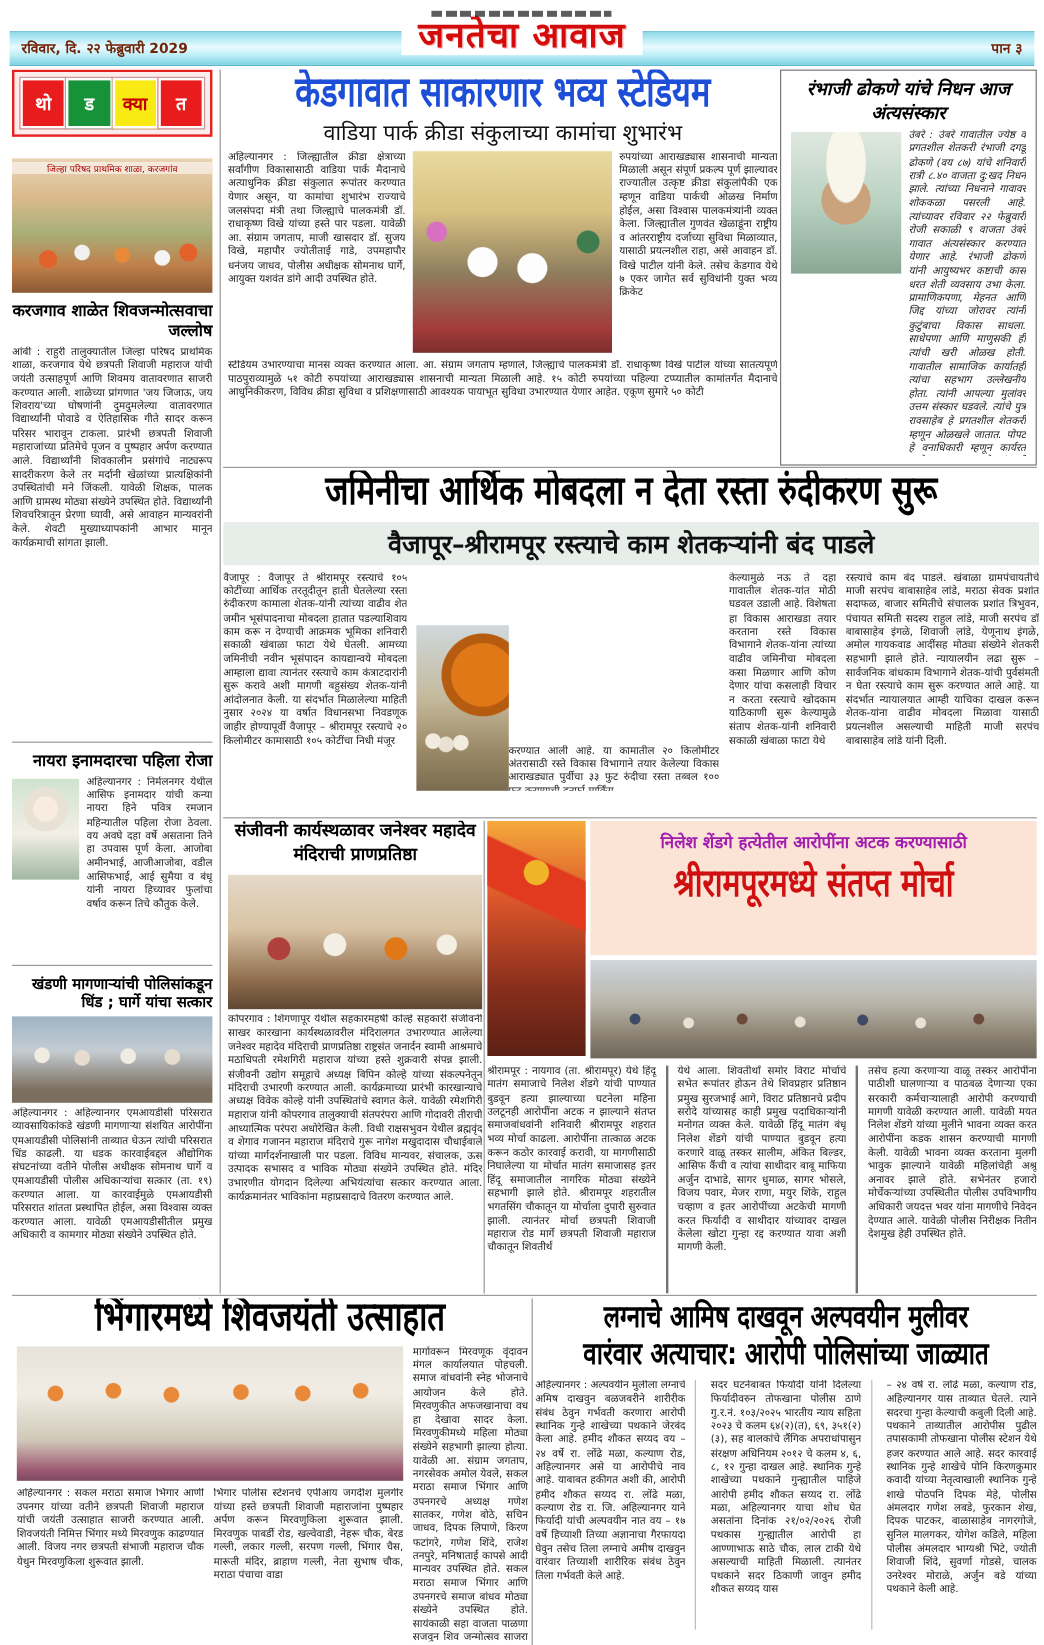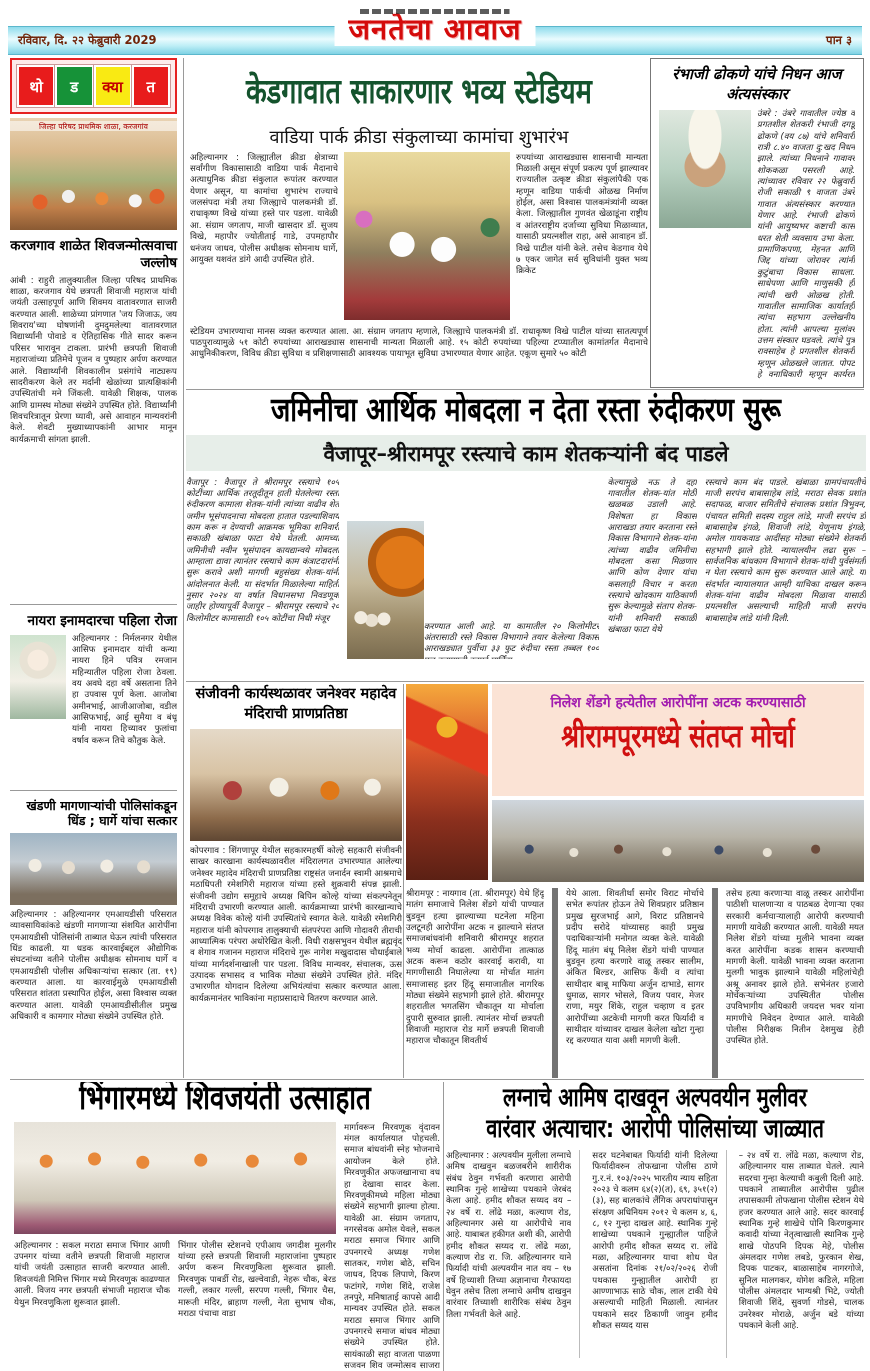"केडगावात साकारणार भव्य स्टेडियम" .stadium h1 { color: #14532d -> #1d4ed8; margin: 16px -> 3px }
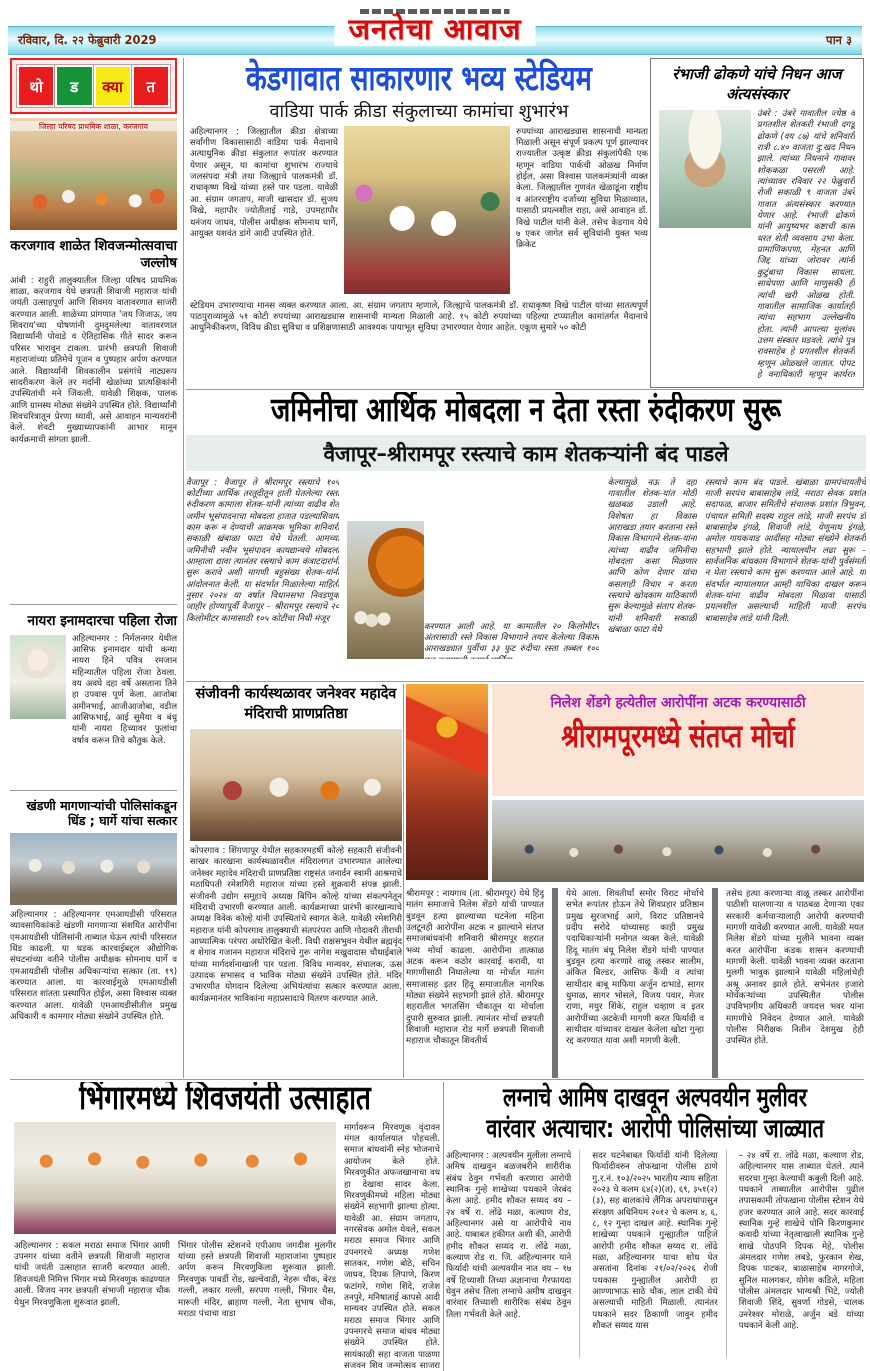"जिल्हा परिषद प्राथमिक शाळा, करजगांव" .school-photo { margin-top: 4px -> 18px }
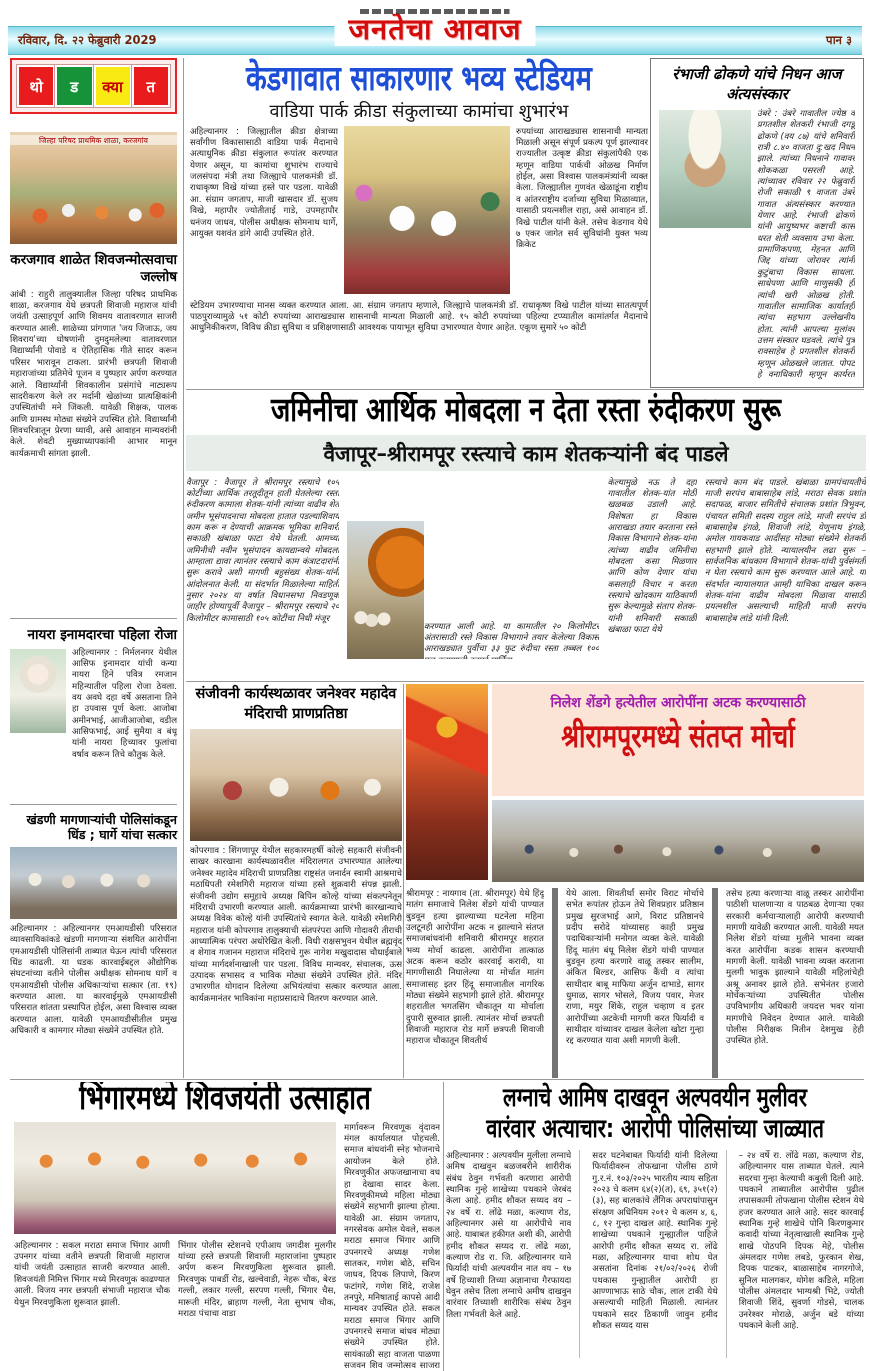"वैजापूर : वैजापूर ते श्रीरामपूर" .road .cols { font-style: italic -> none }
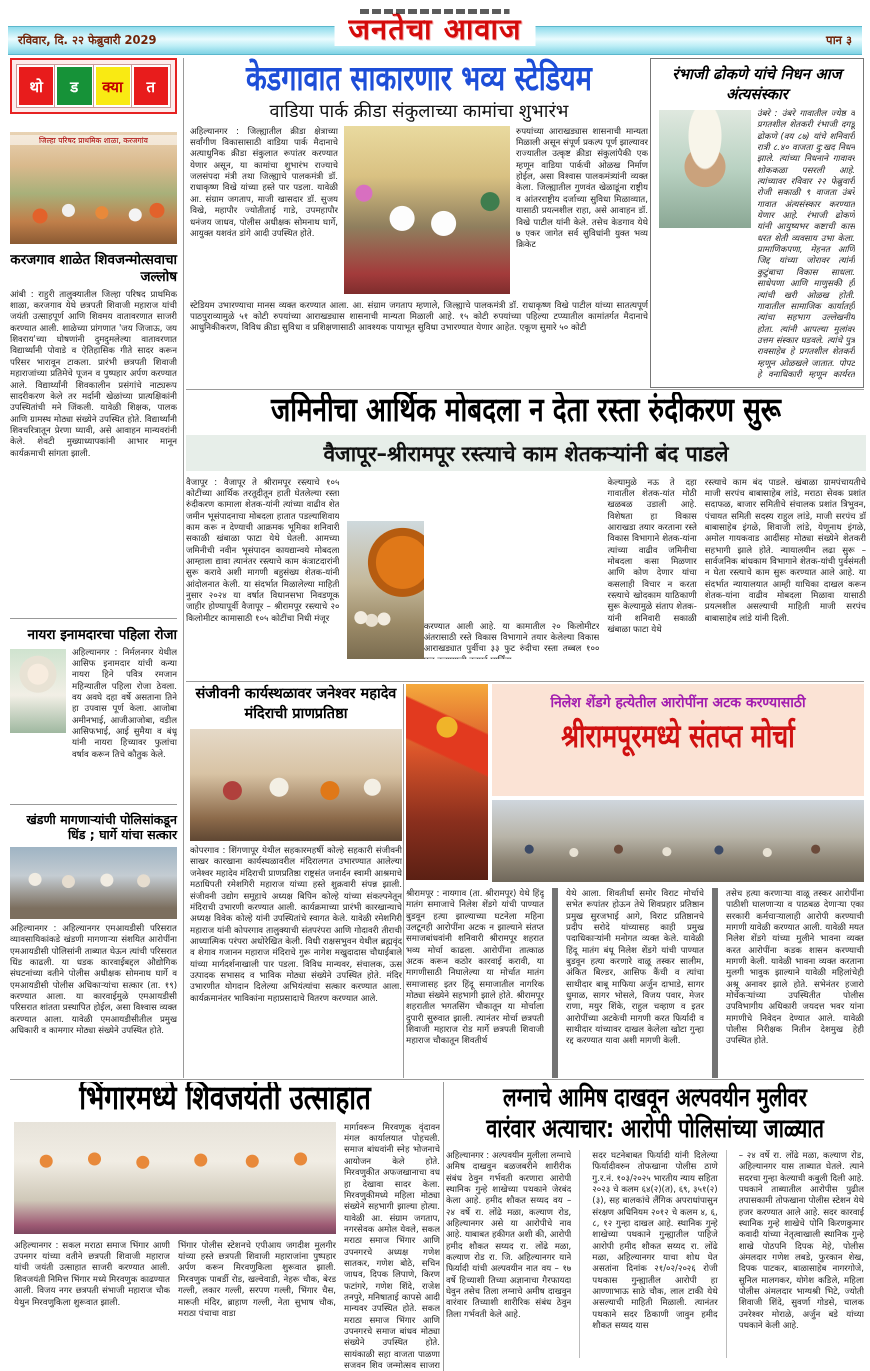"केल्यामुळे नऊ ते दहा गावातील" p.body { text: खळबळ -> घडवल }
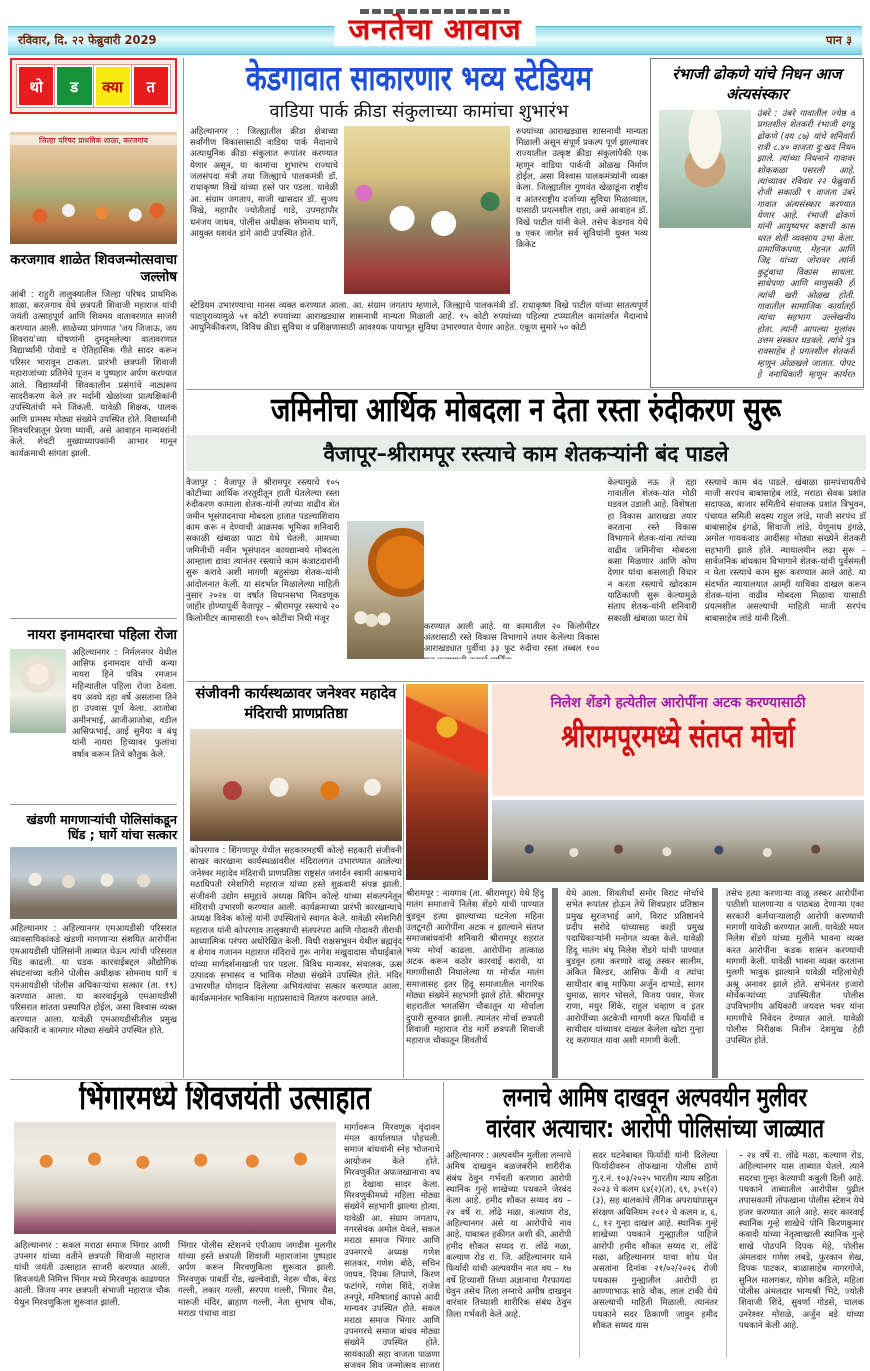"येथे आला. शिवतीर्थां समोर विराट" .morcha .cols .c + .c { border-left: 6px solid #737373 -> 2px solid #737373 }
